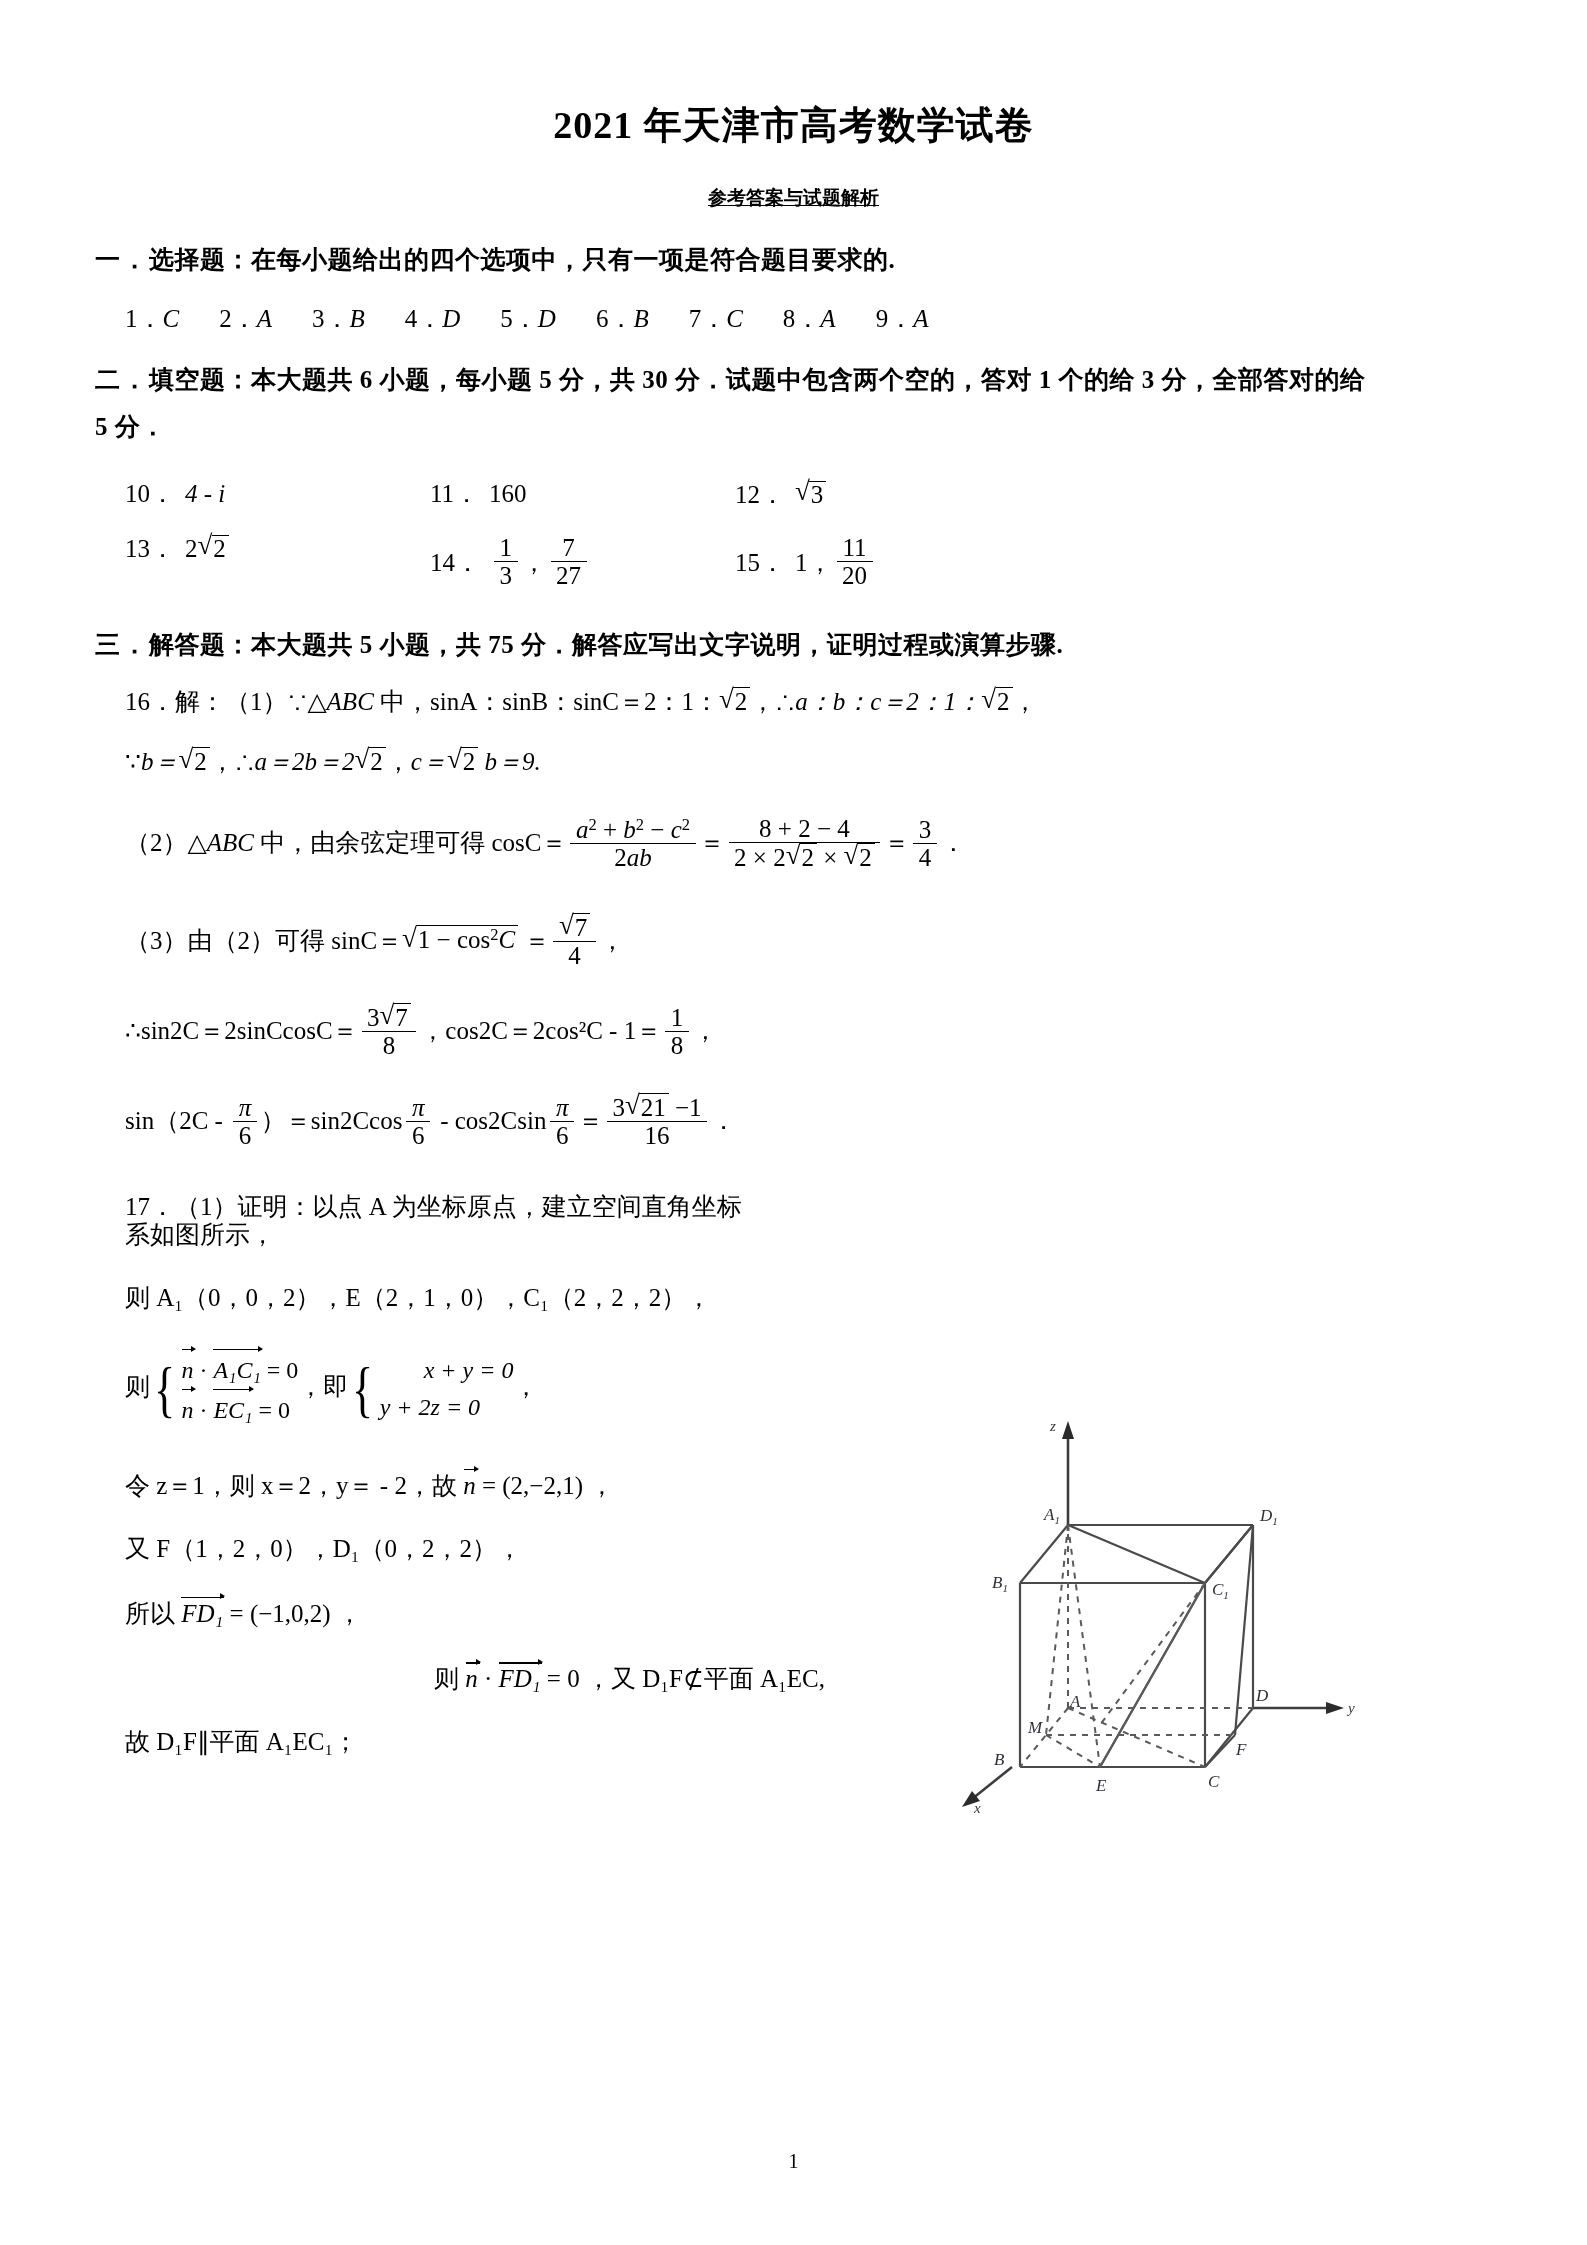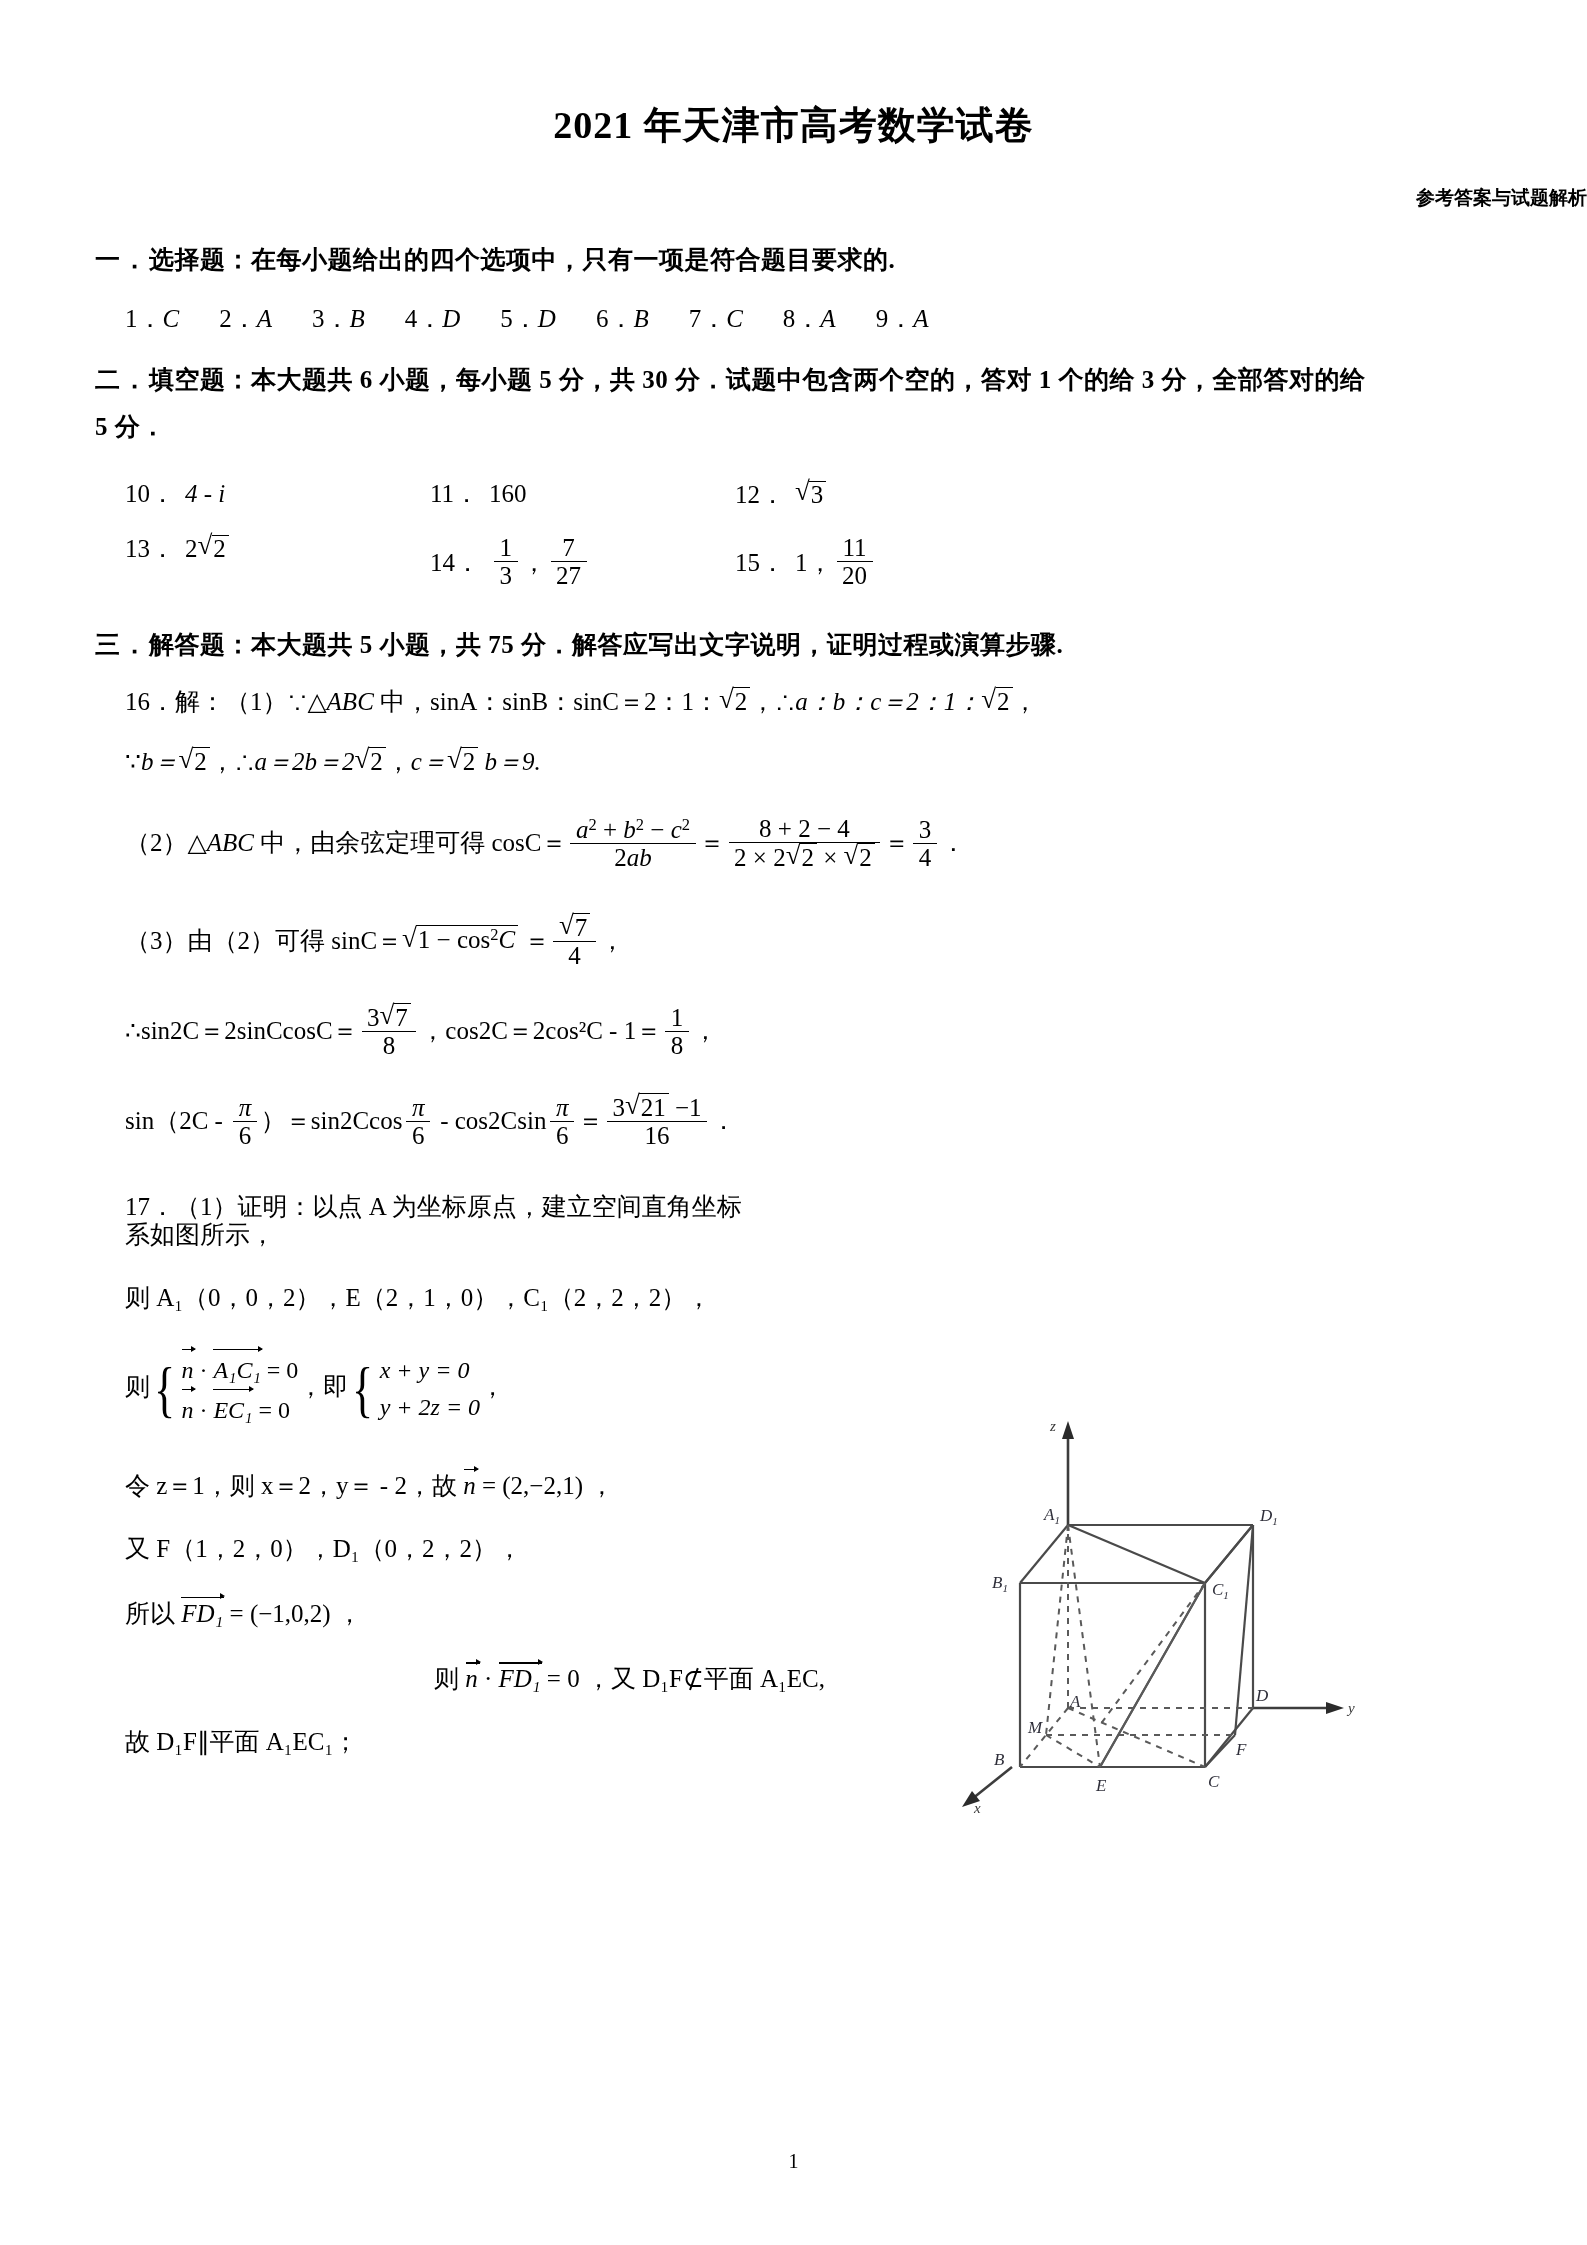"参考答案与试题解析" .subtitle { text-align: right -> center; text-decoration: none -> underline }
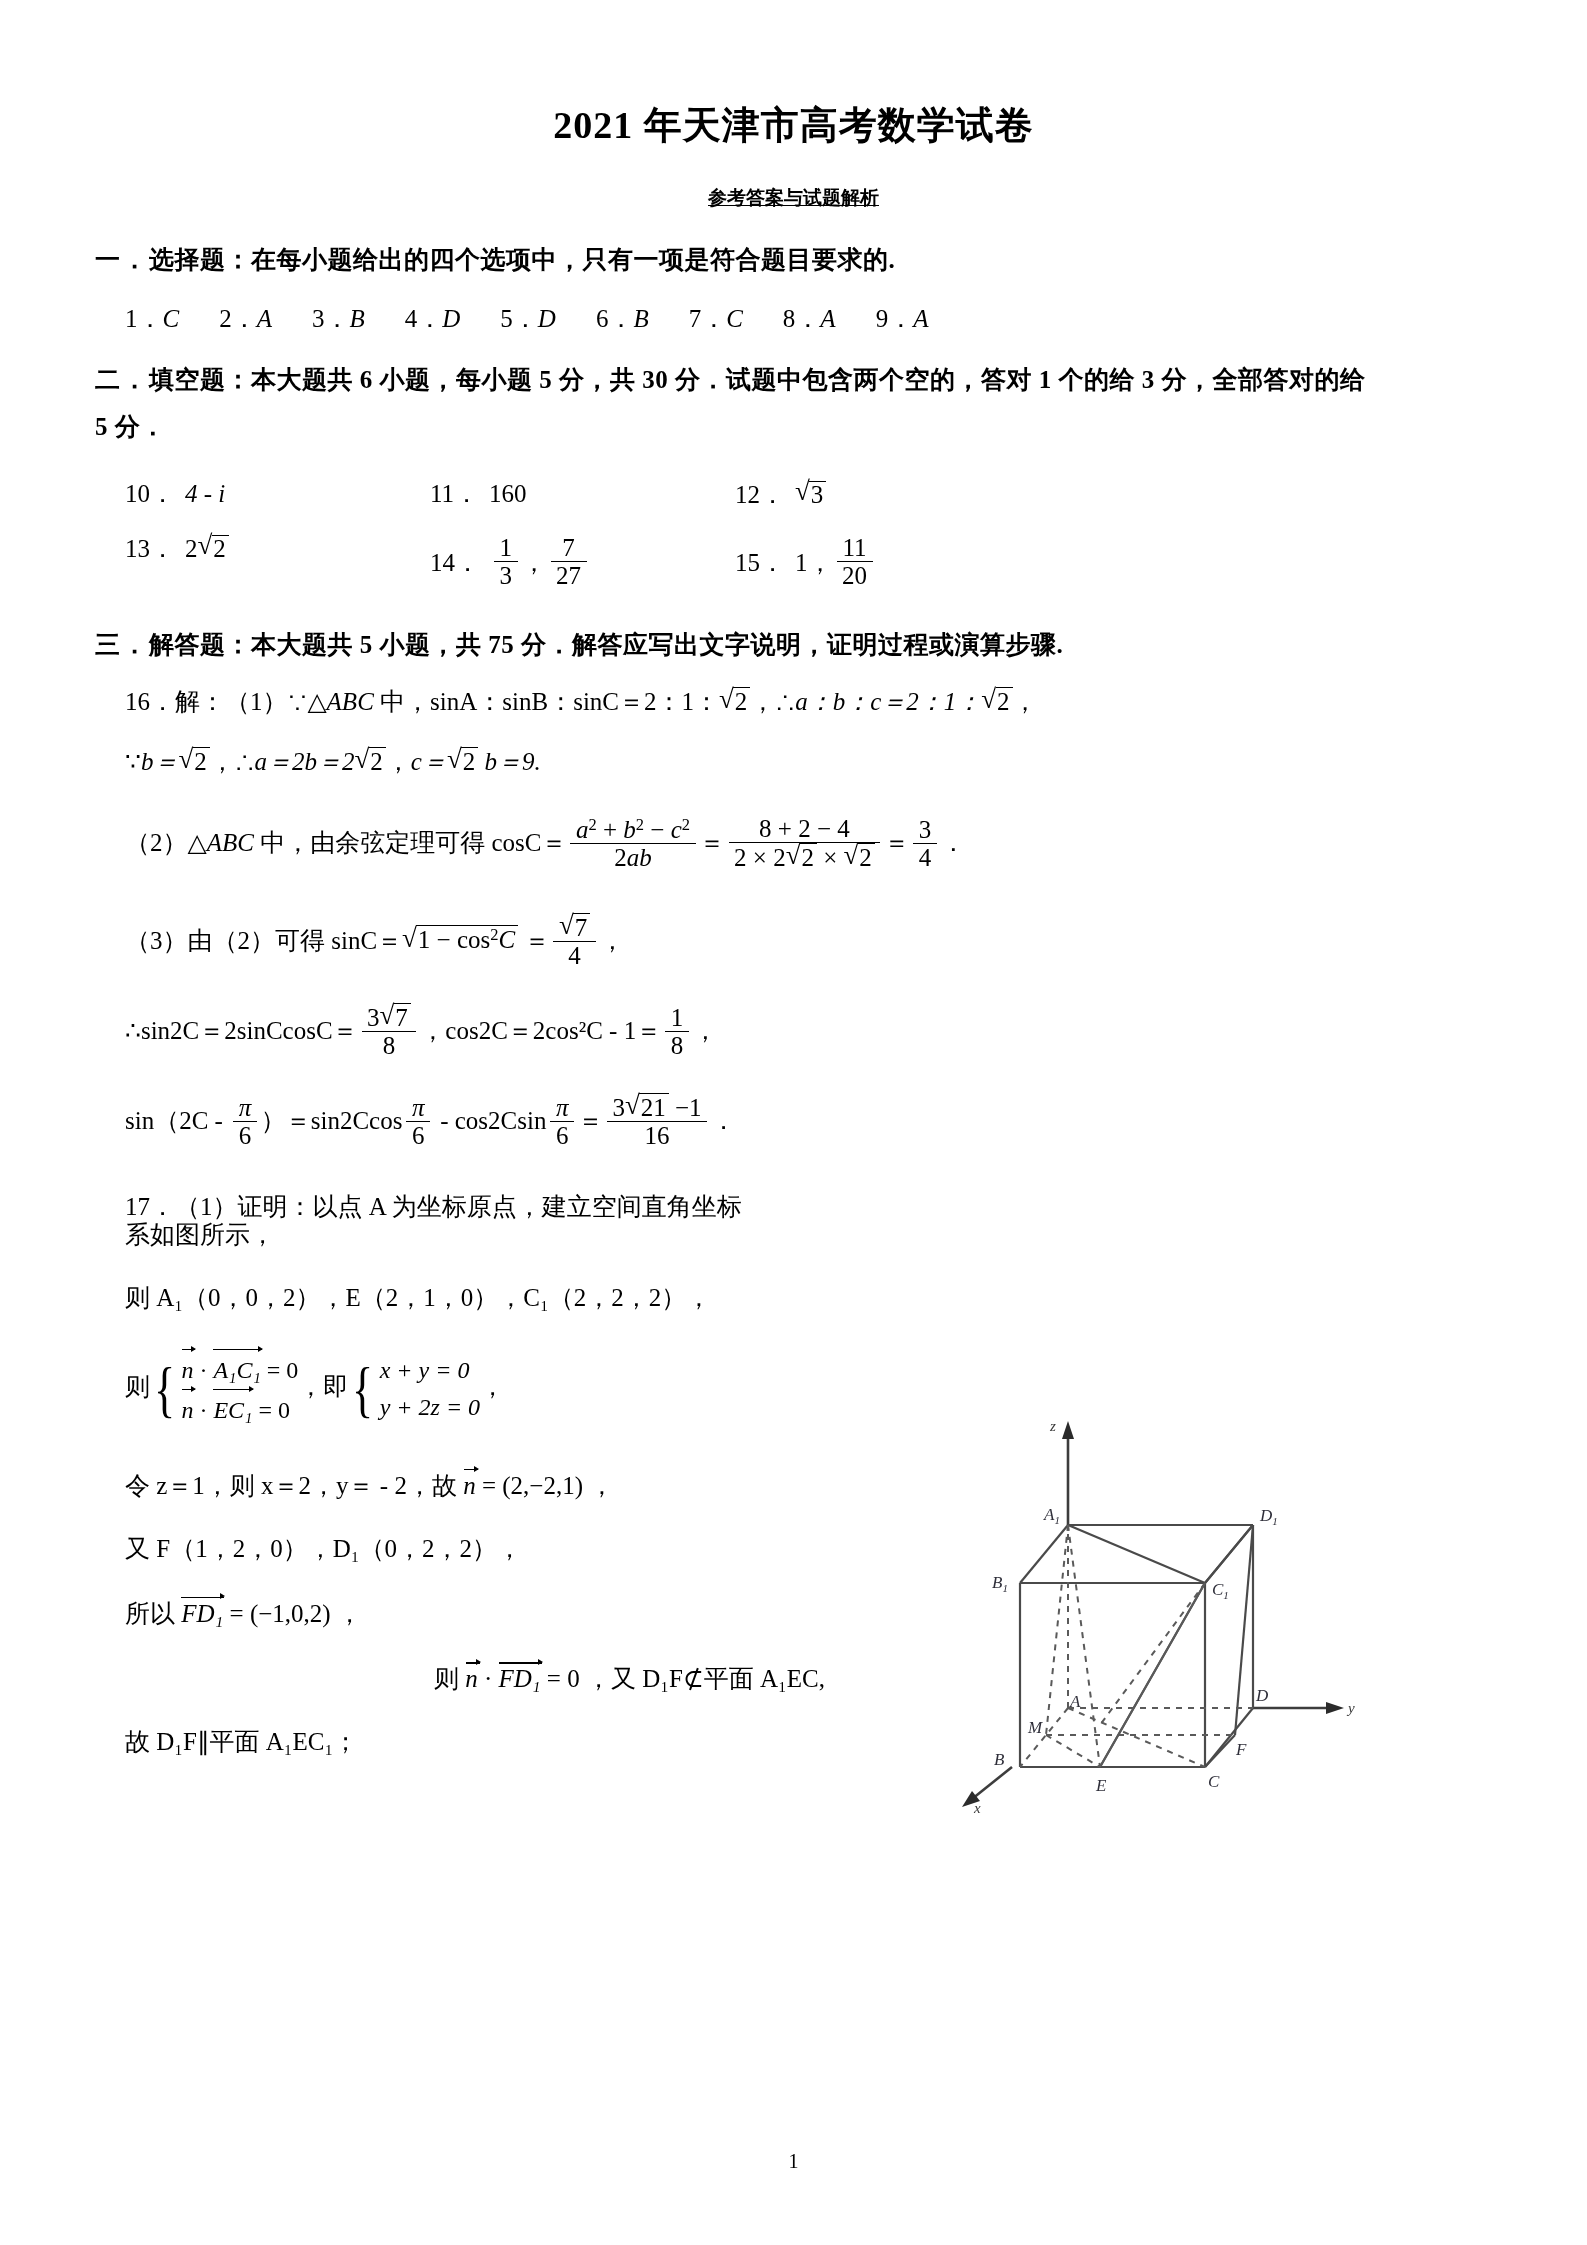"x + y = 0" span { margin-left: none -> 44px }
